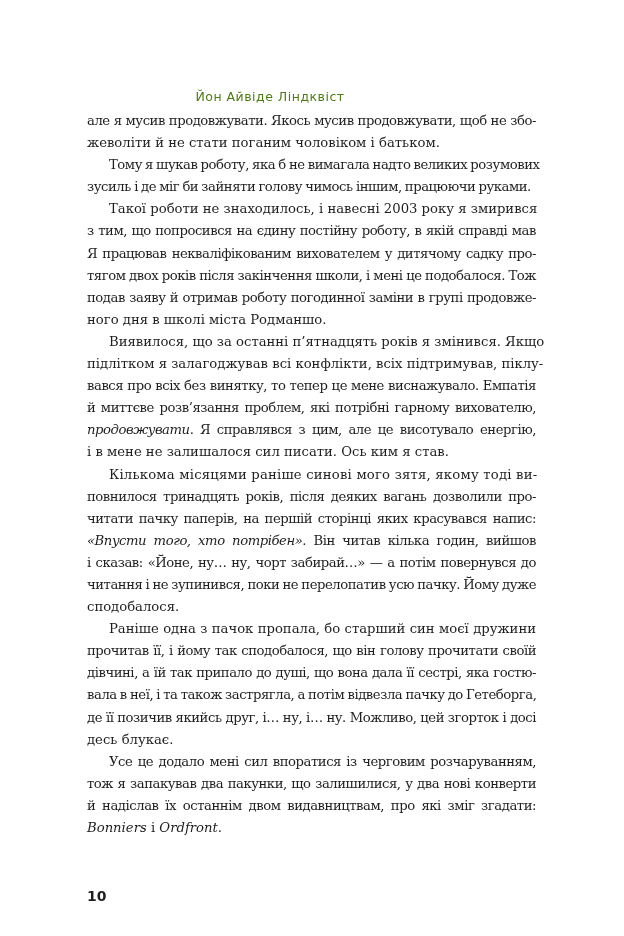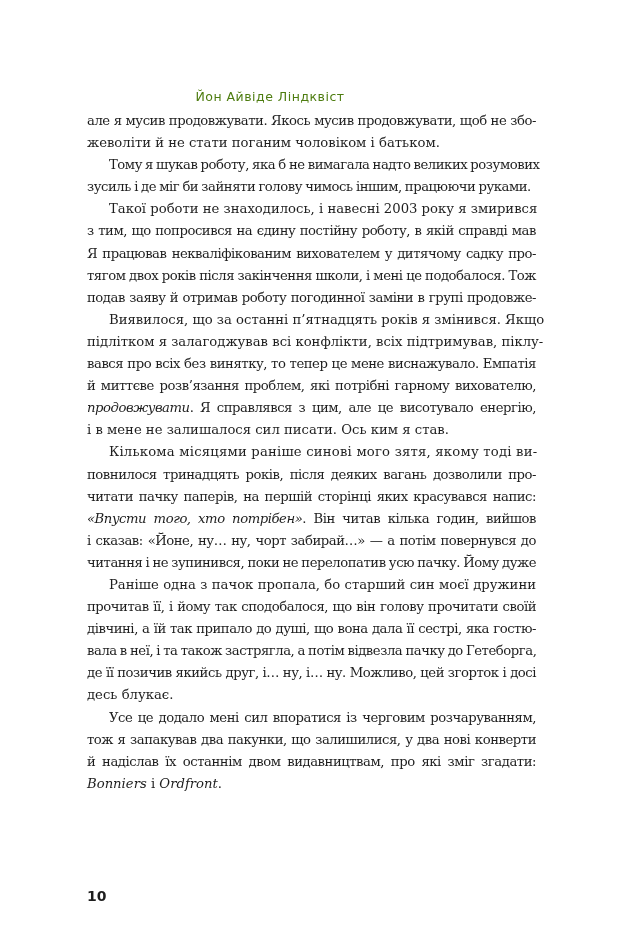"ного дня в школі міста" span.line { html: none -> <span>ного дня в школі міста Родманшо.</span> }
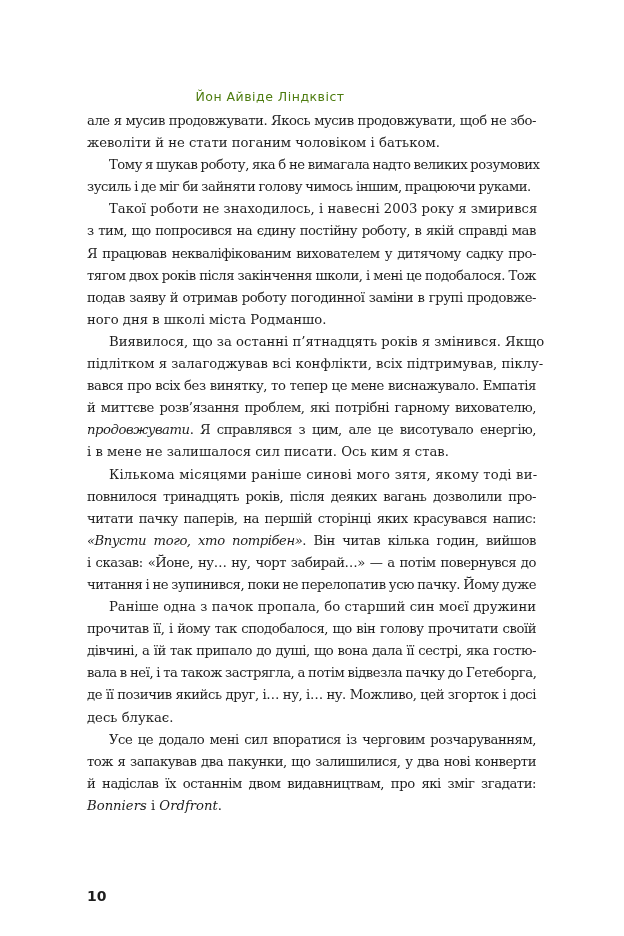"сподобалося." span.line { html: none -> <span>сподобалося.</span> }
